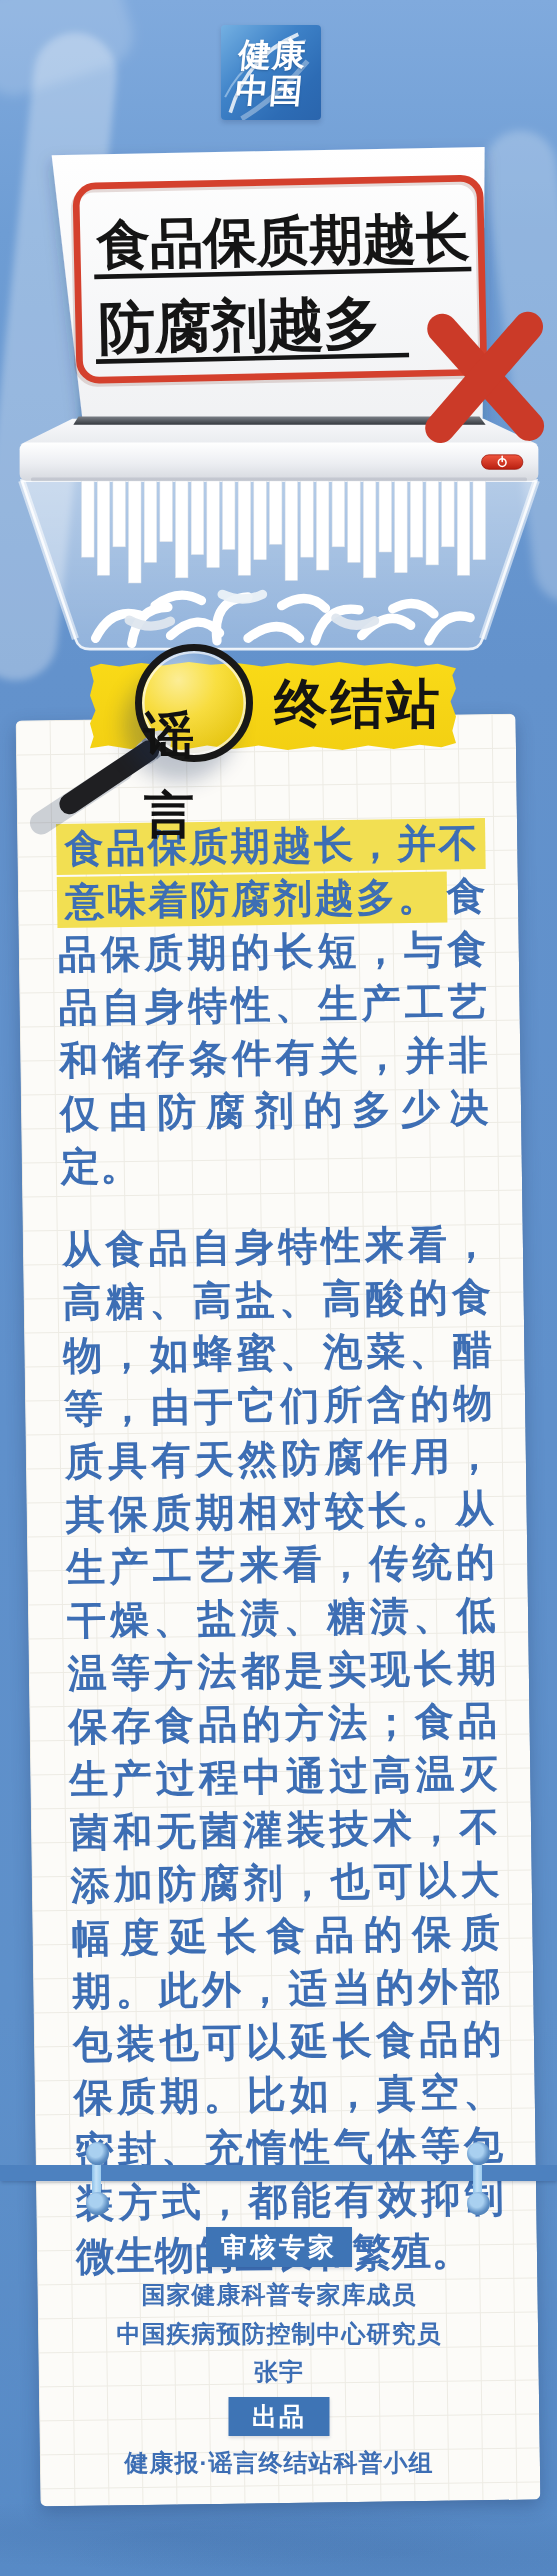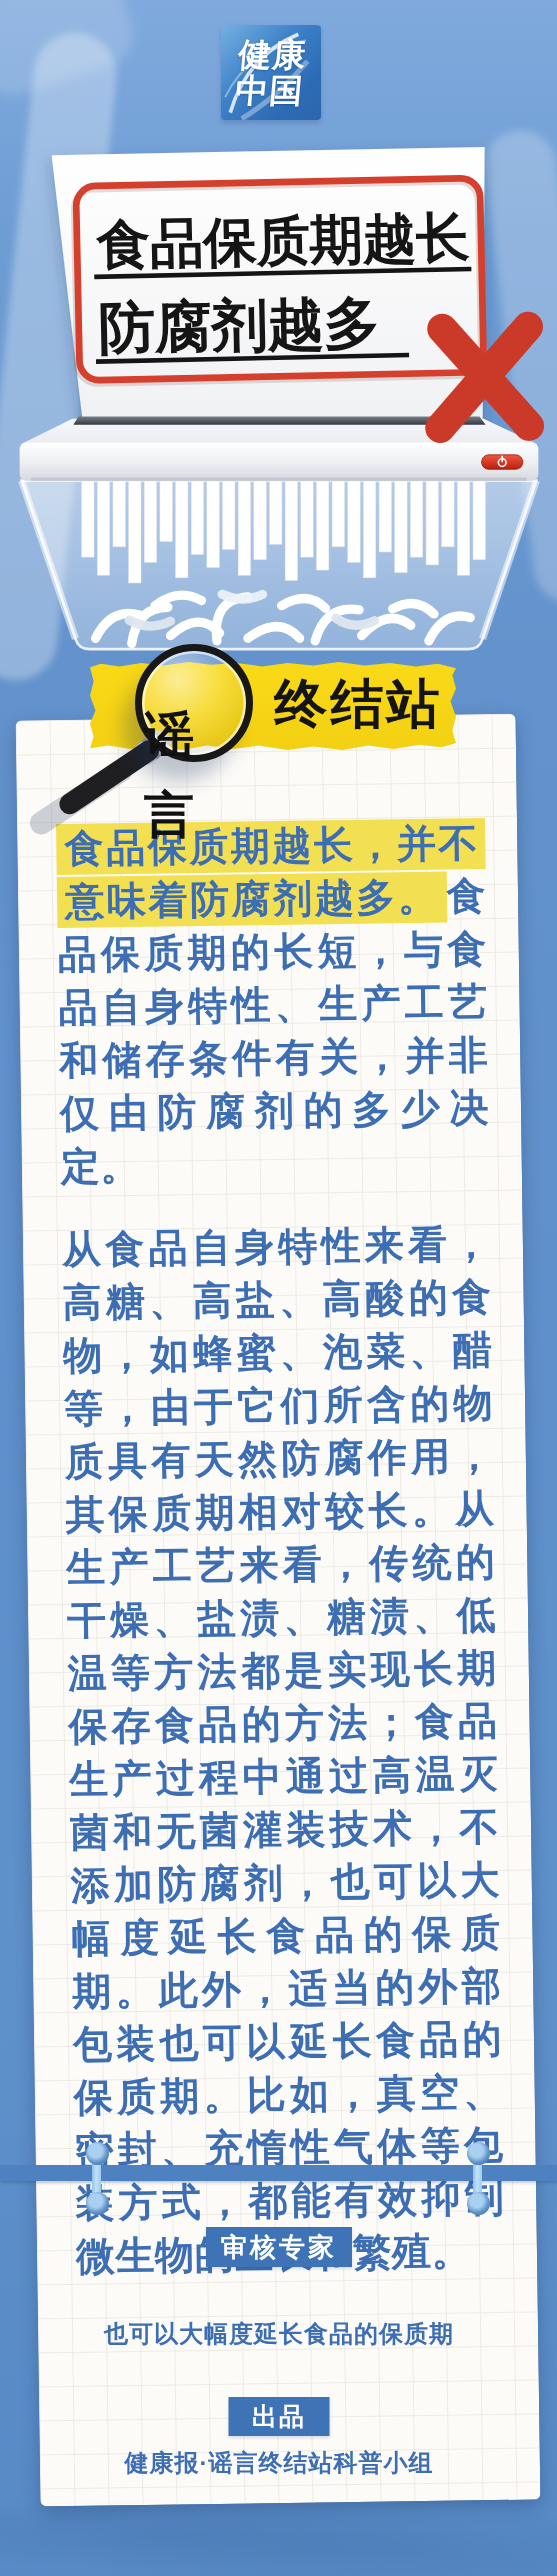"国家健康科普专家库成员" div.fline { html: none -> <div>国家健康科普专家库成员</div> }
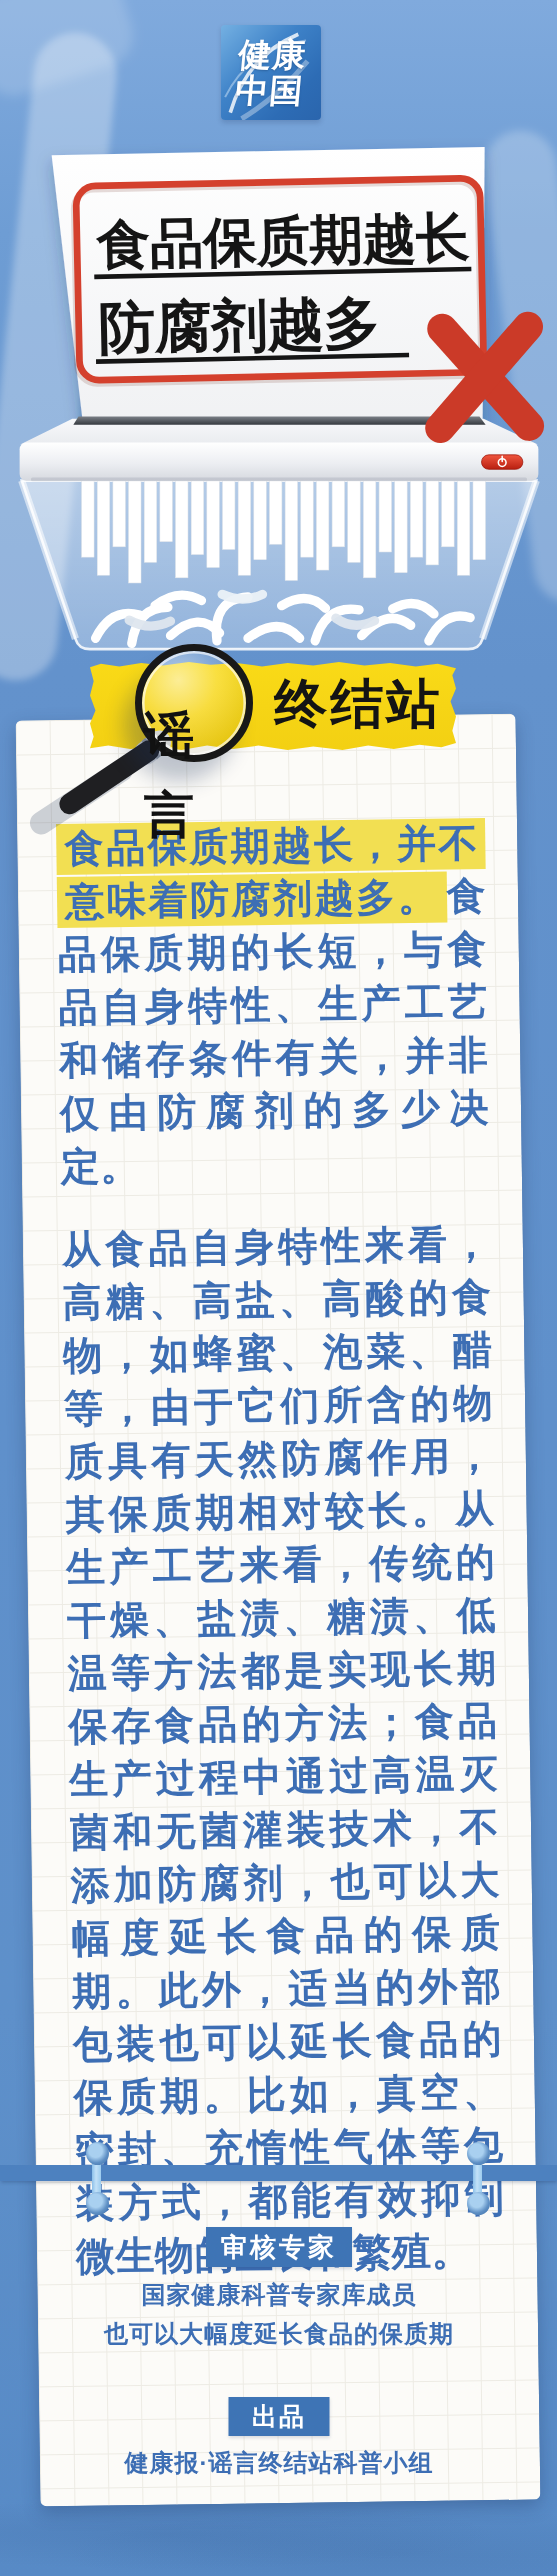"也可以大幅度延长食品的保质期" div.fline { text: 也可以大幅度延长食品的保质期 -> 中国疾病预防控制中心研究员 }
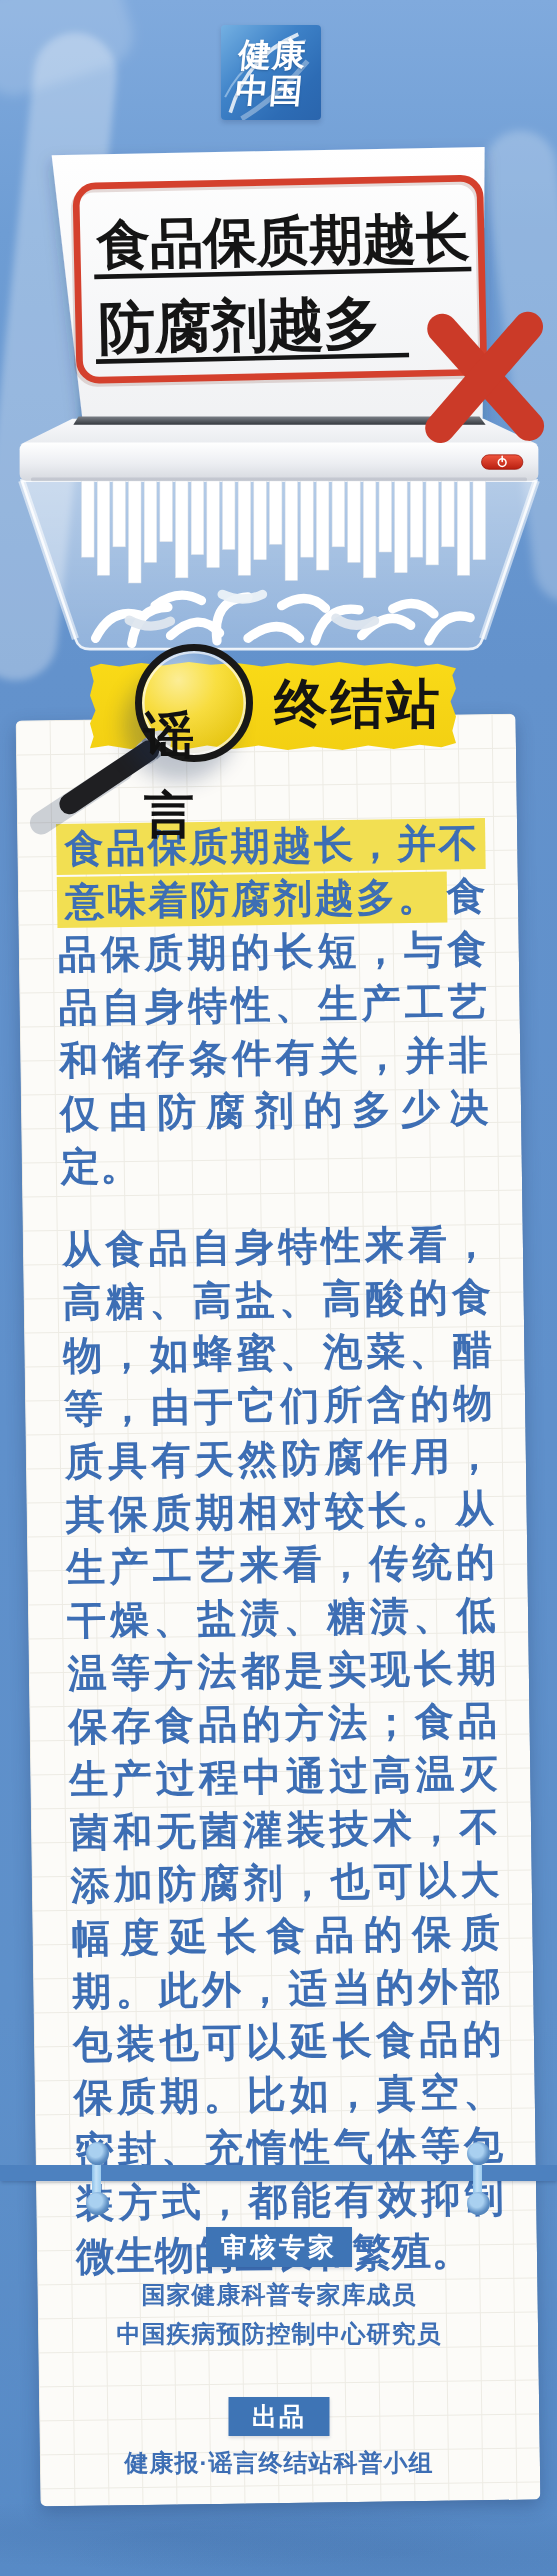"张宇" div.fline { html: none -> <div>张宇</div> }
